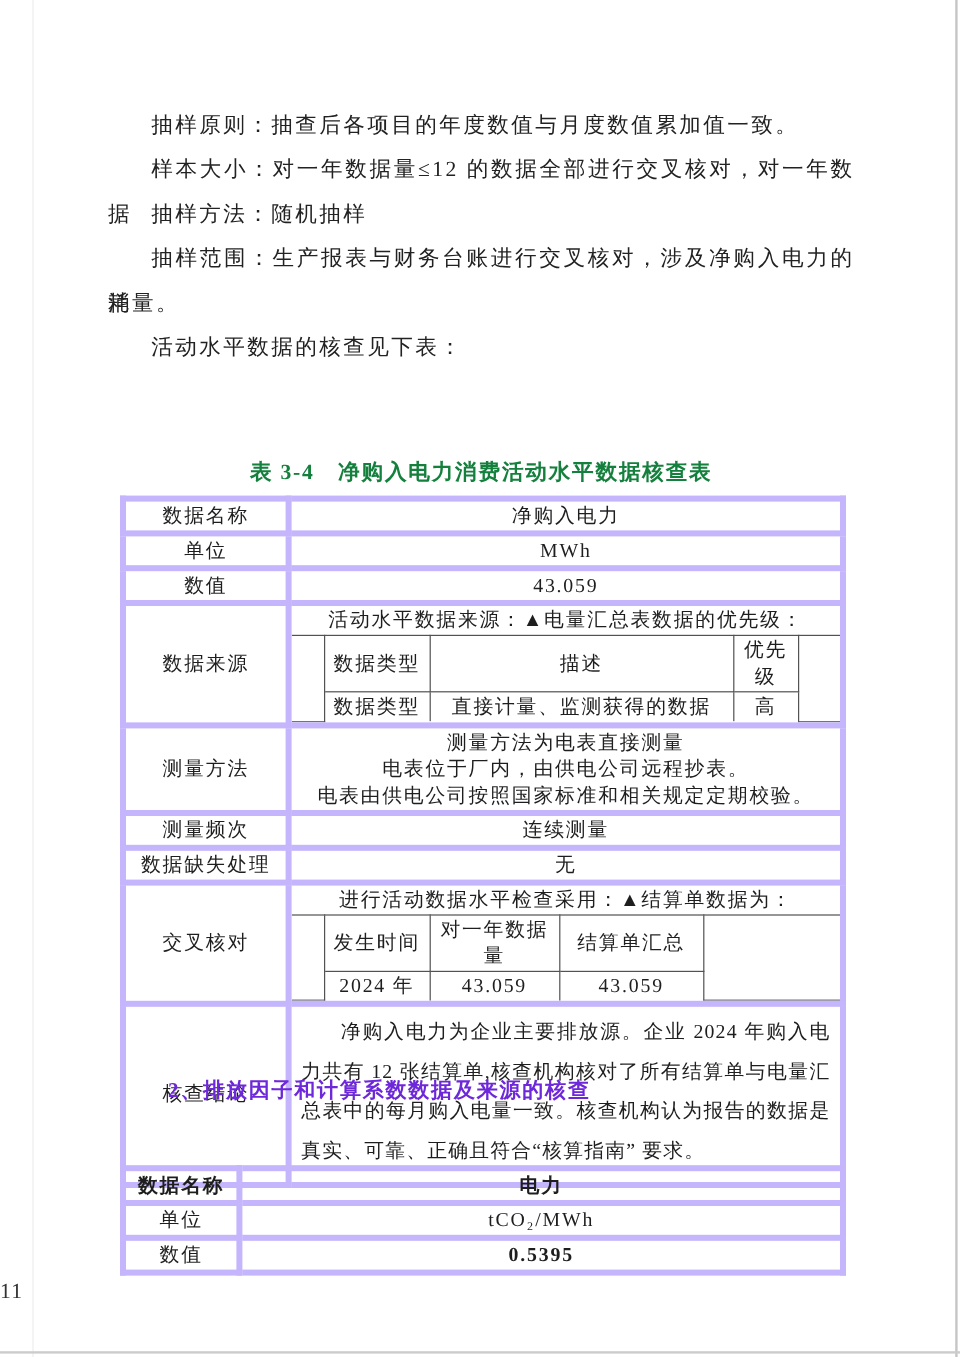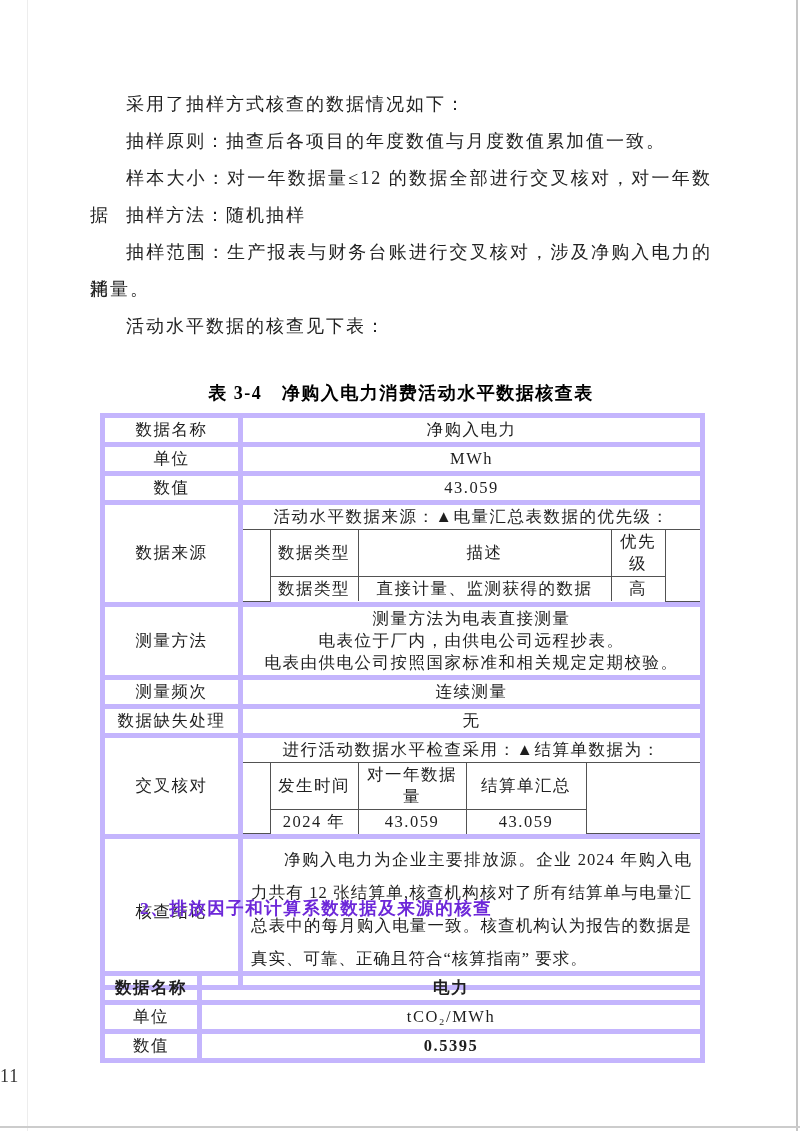"采用了抽样方式核查的数据情况如下：" div.line { html: <div>采用了抽样方式核查的数据情况如下：</div> -> none }
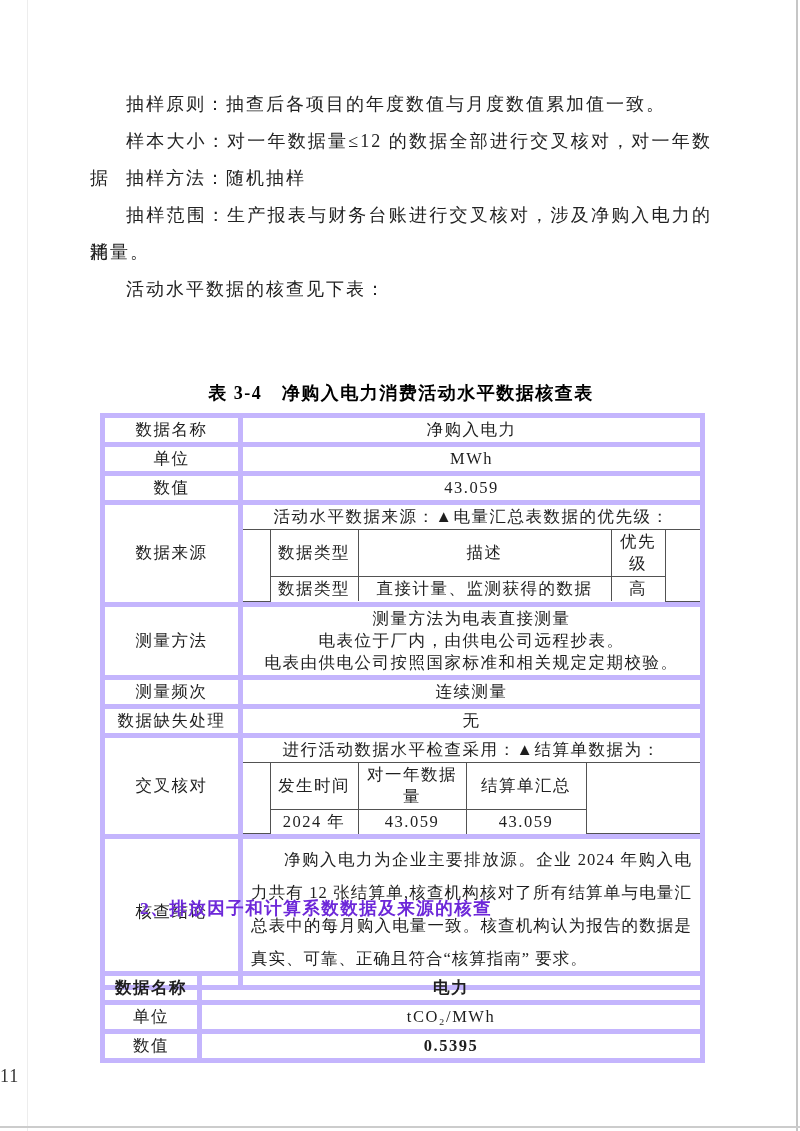"表 3-4 净购入电力消费活动水平数据核查表" .tbl-title { color: #000000 -> #15803d }
